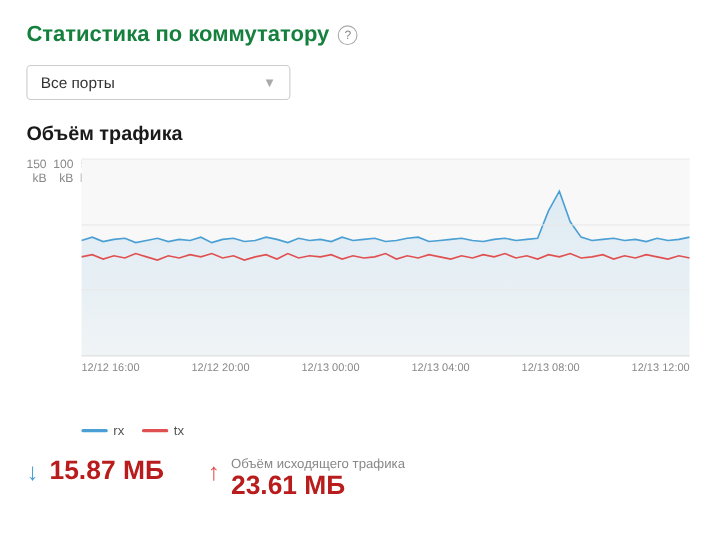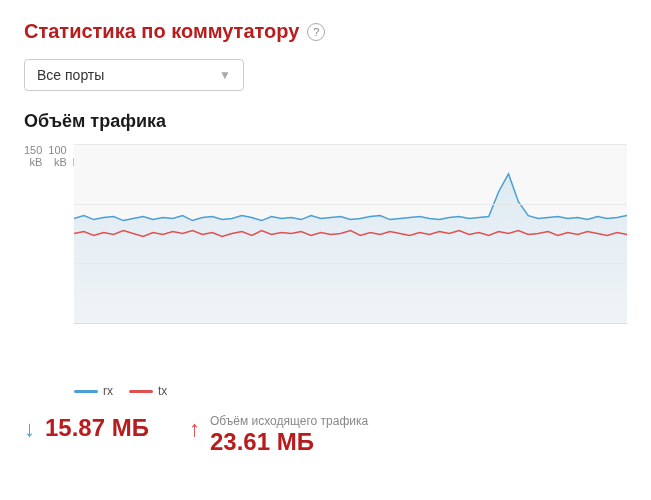"Статистика по коммутатору" .page-title { color: #b91c1c -> #15803d }
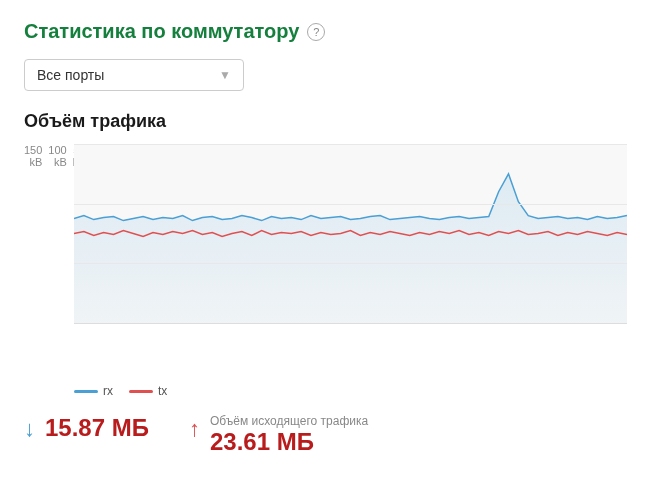"Все порты" .port-select { width: 220px -> 240px }
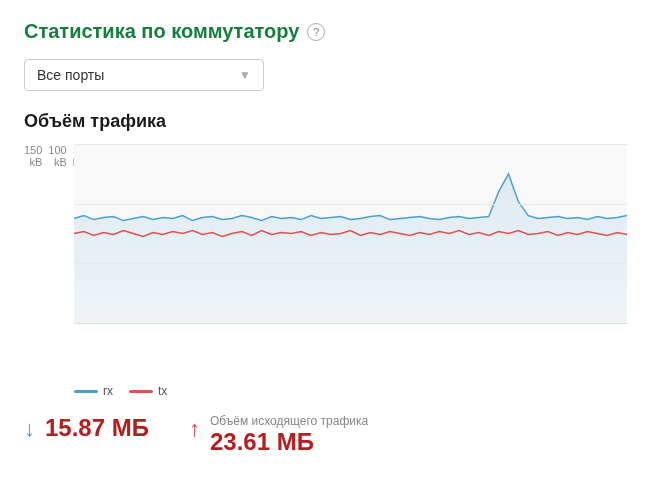"12/12 16:00" div.x-labels { html: none -> <div> <span>12/12 16:00</span> <span>12/12 20:00</span> <span>12/13 00:00</span> <span>12/13 04:00</span> <span>12/13 08:00</span> <span>12/13 12:00</span> </div> }
